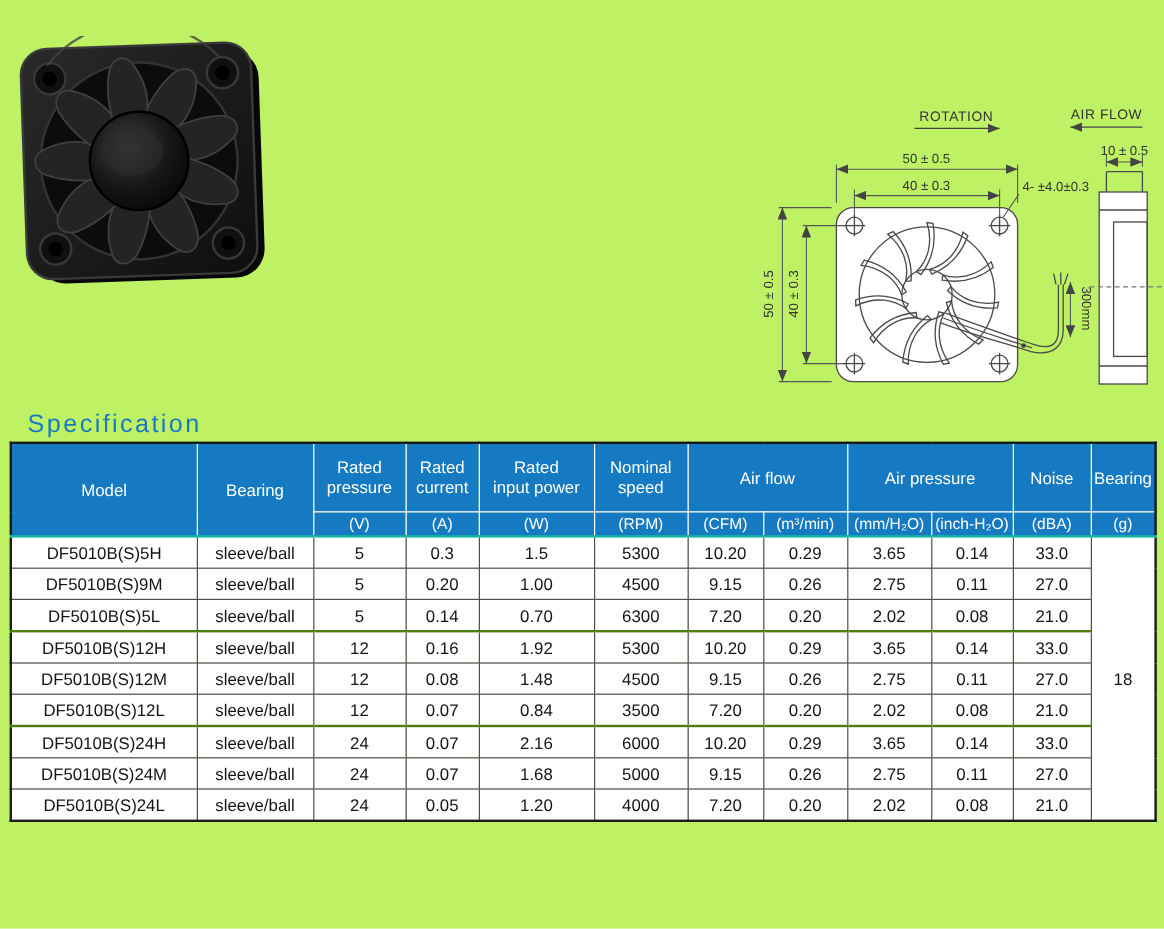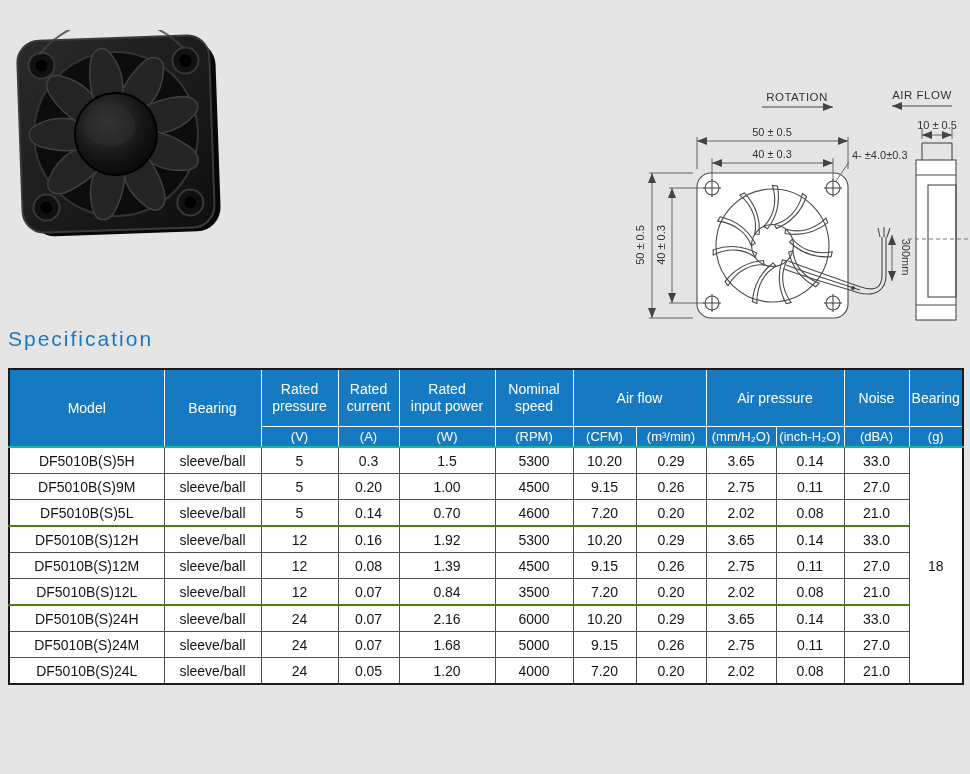"ROTATION" .page { background: #e5e5e5 -> #bef264 }
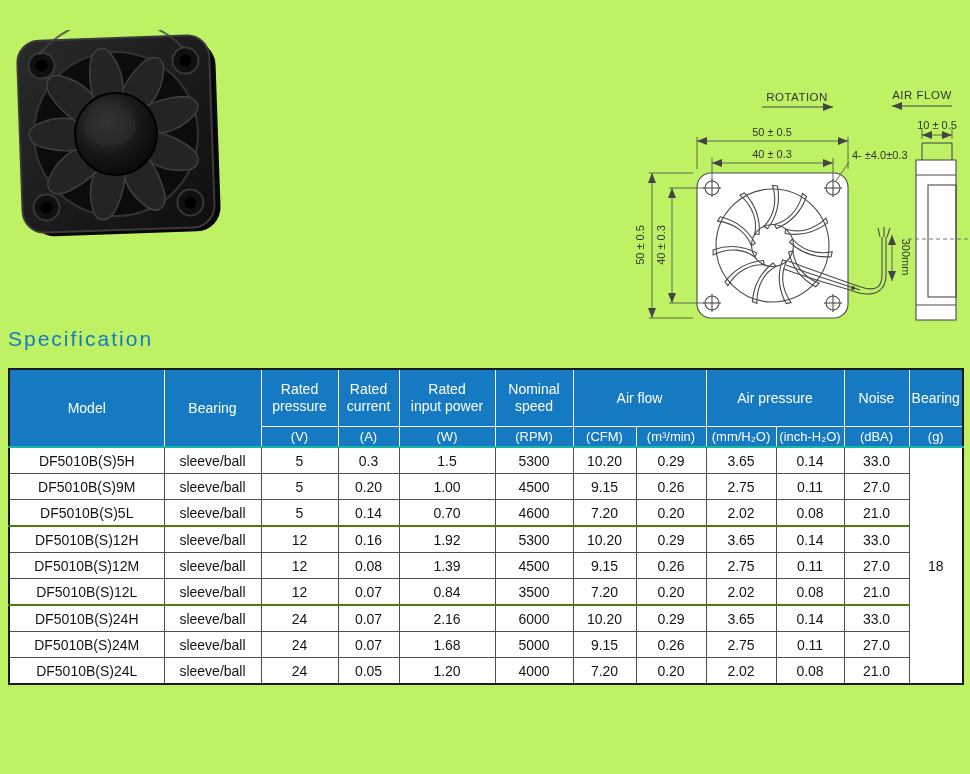"Specification" .heading { margin: 0 -> 15px }
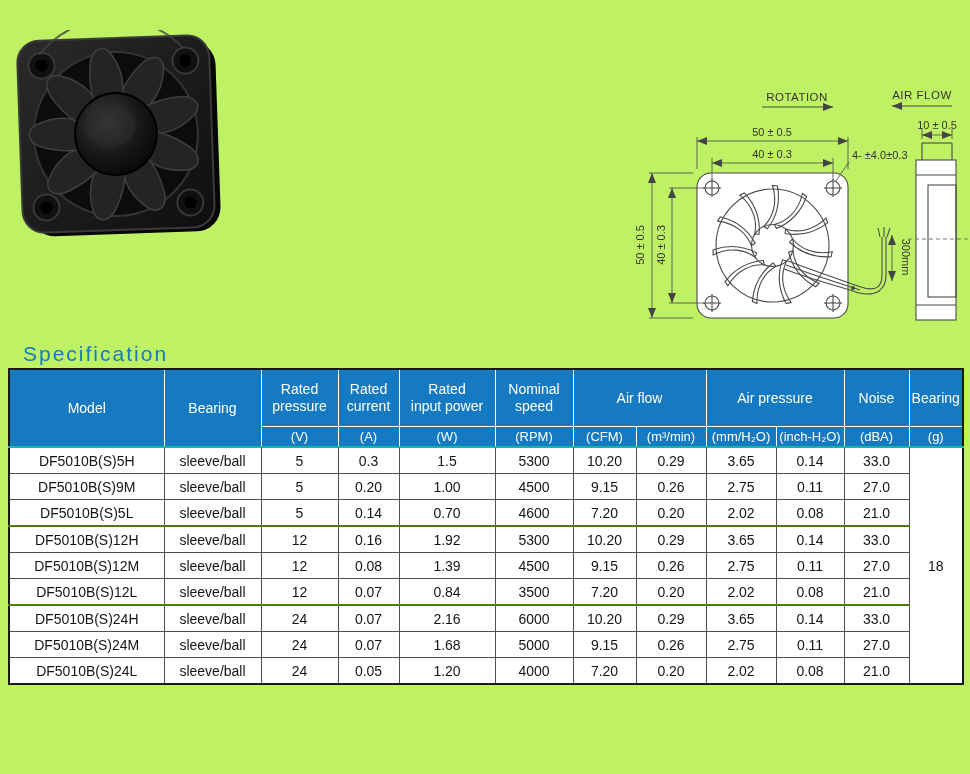"4600" td { text: 4600 -> 6300 }
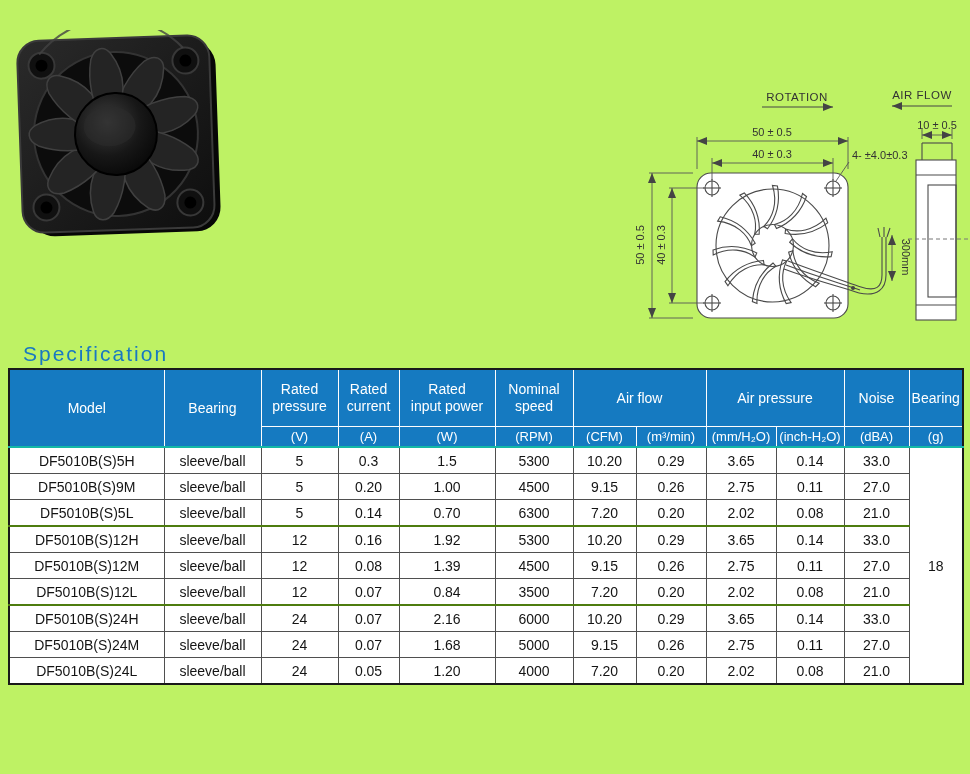"1.39" td { text: 1.39 -> 1.48 }
